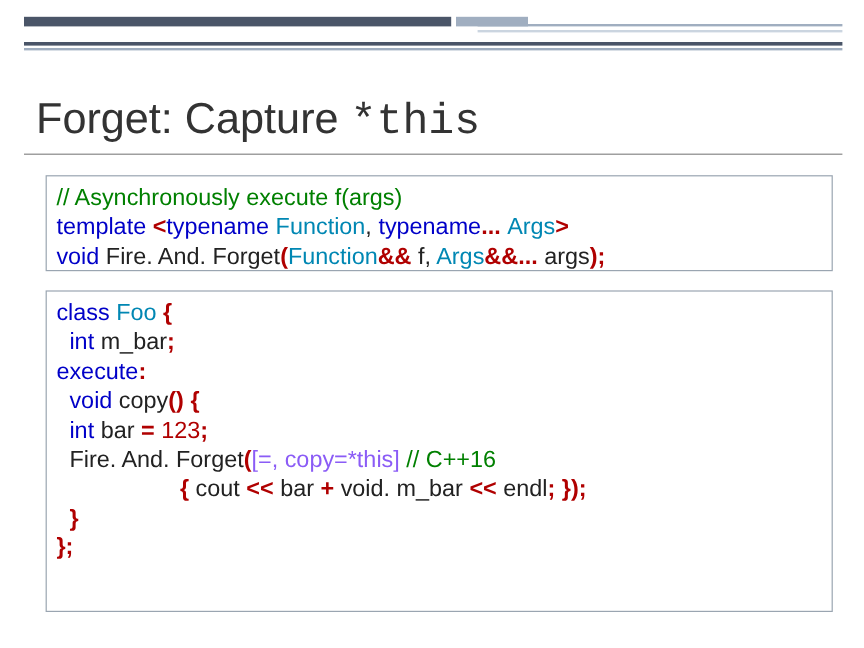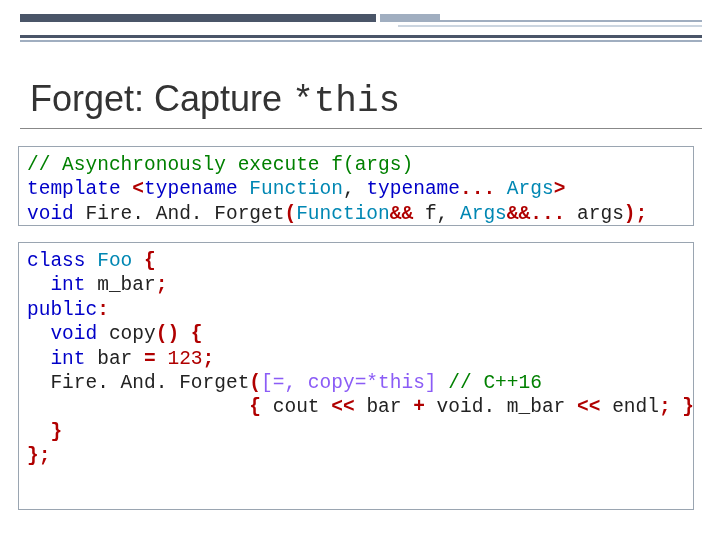"// Asynchronously execute f(args)" .codebox { font-family: Liberation Mono, monospace -> Liberation Sans, sans-serif; left: 18px -> 38px }
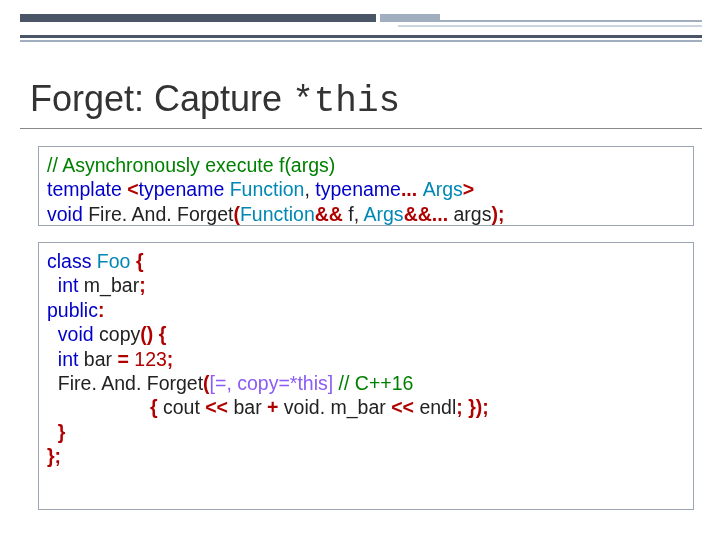"public" span.c-keyword { text: public -> execute }
